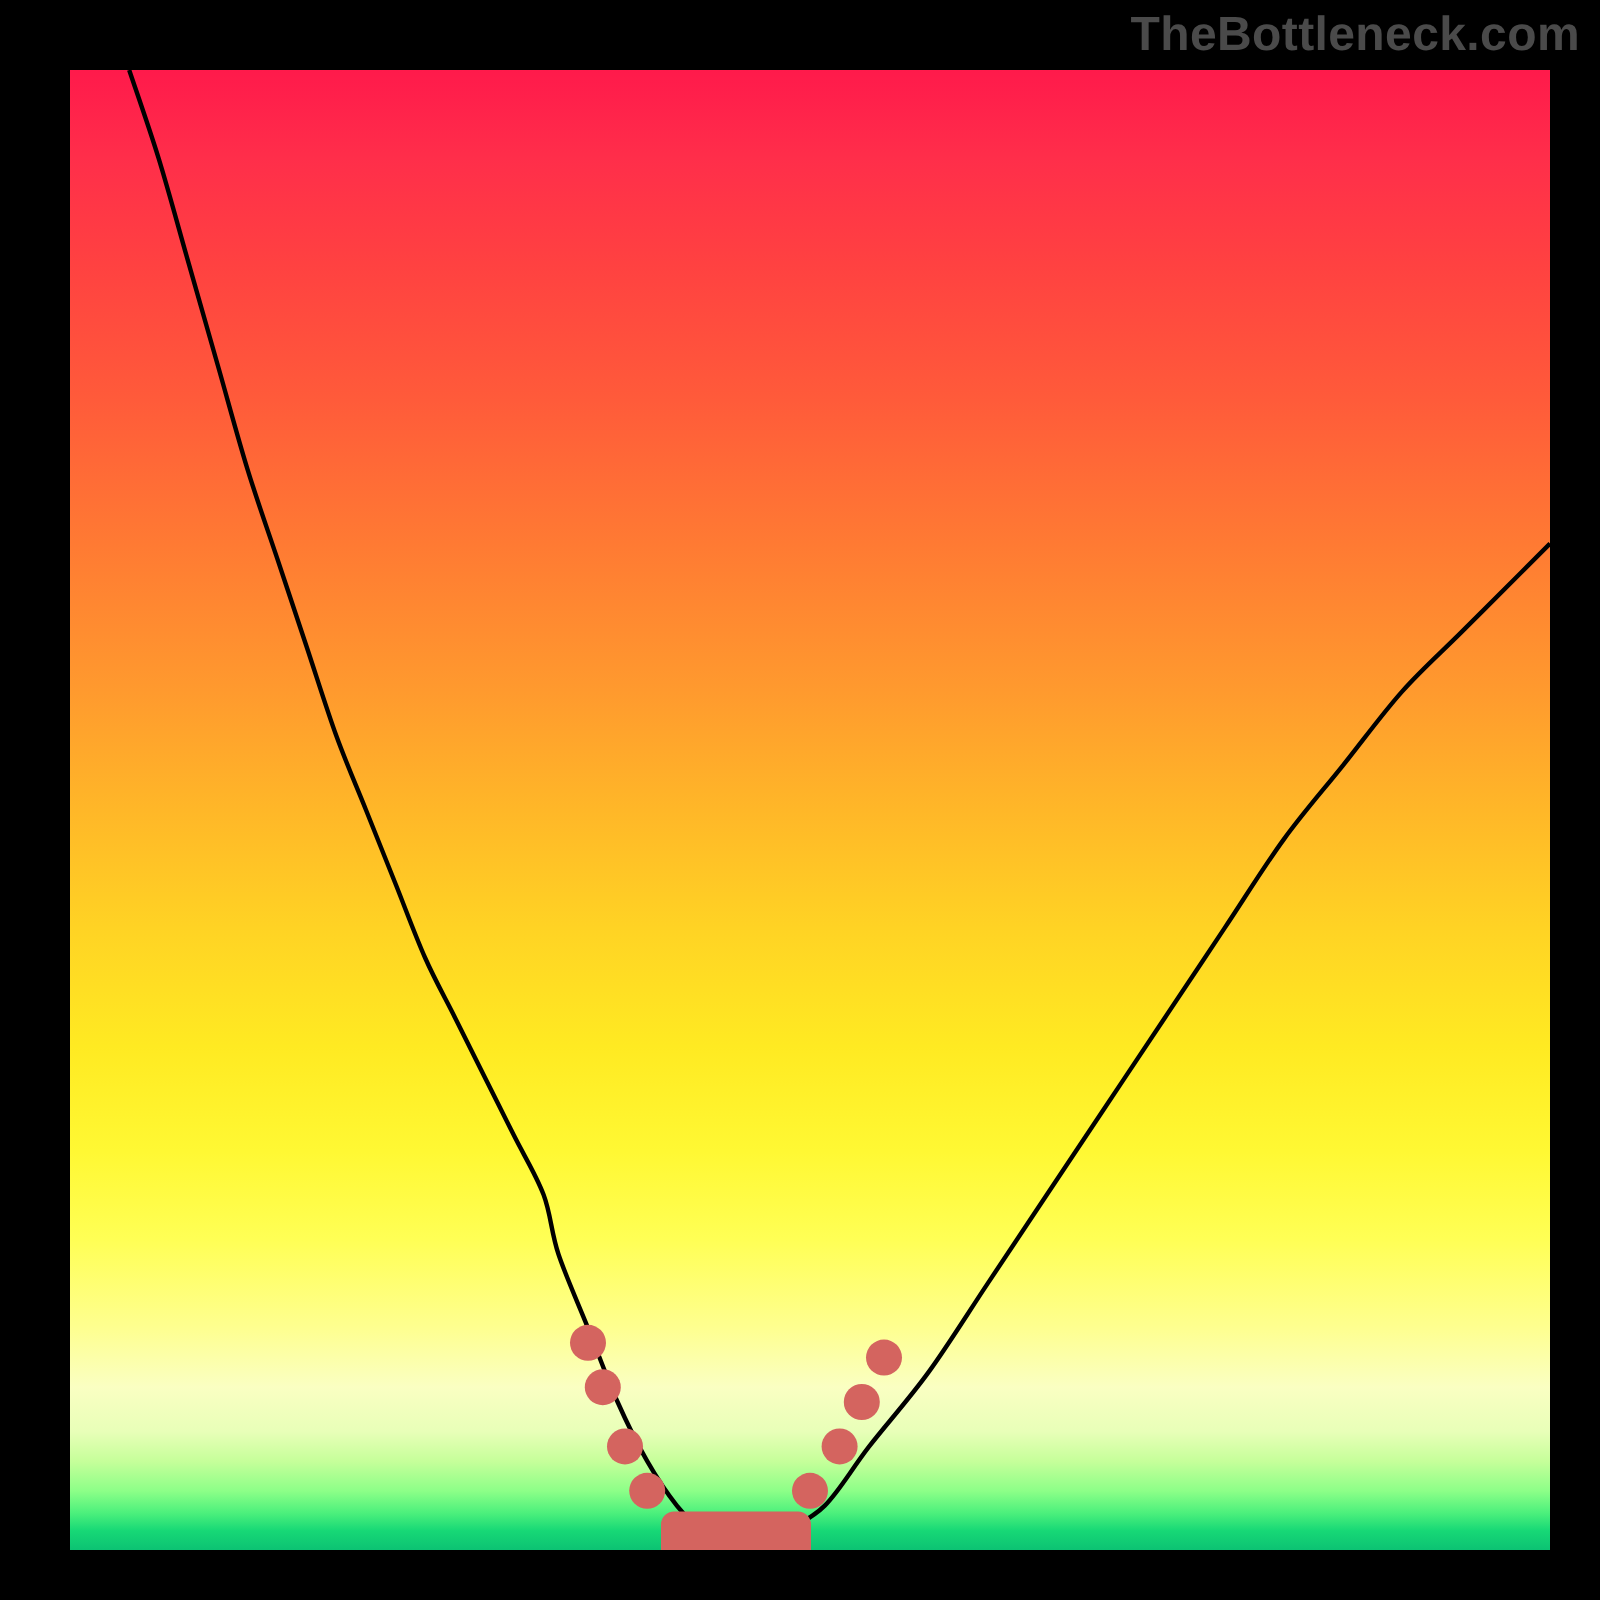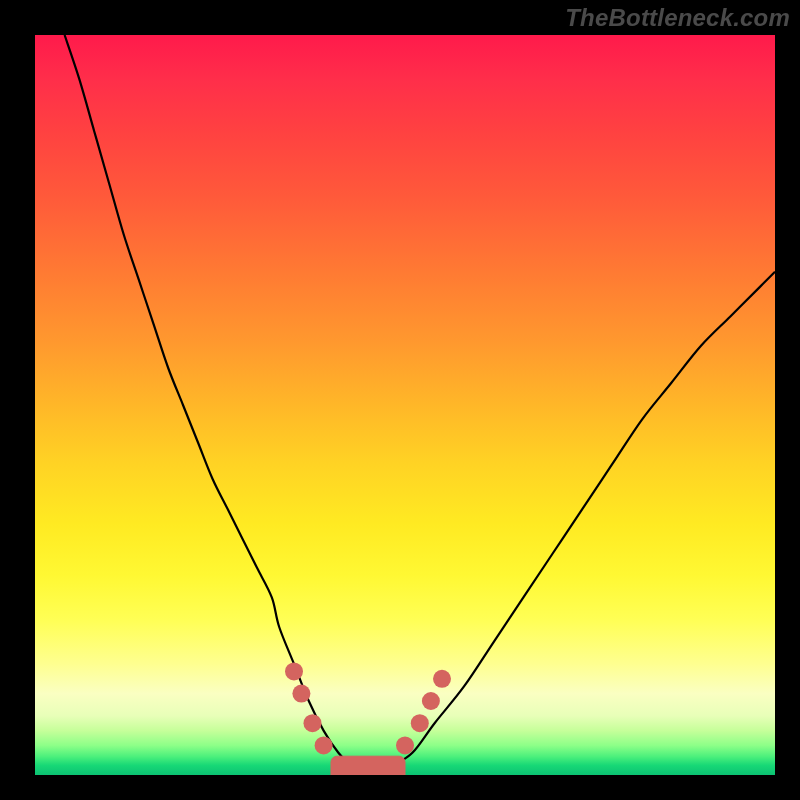"TheBottleneck.com" .watermark { font-style: italic -> none }
